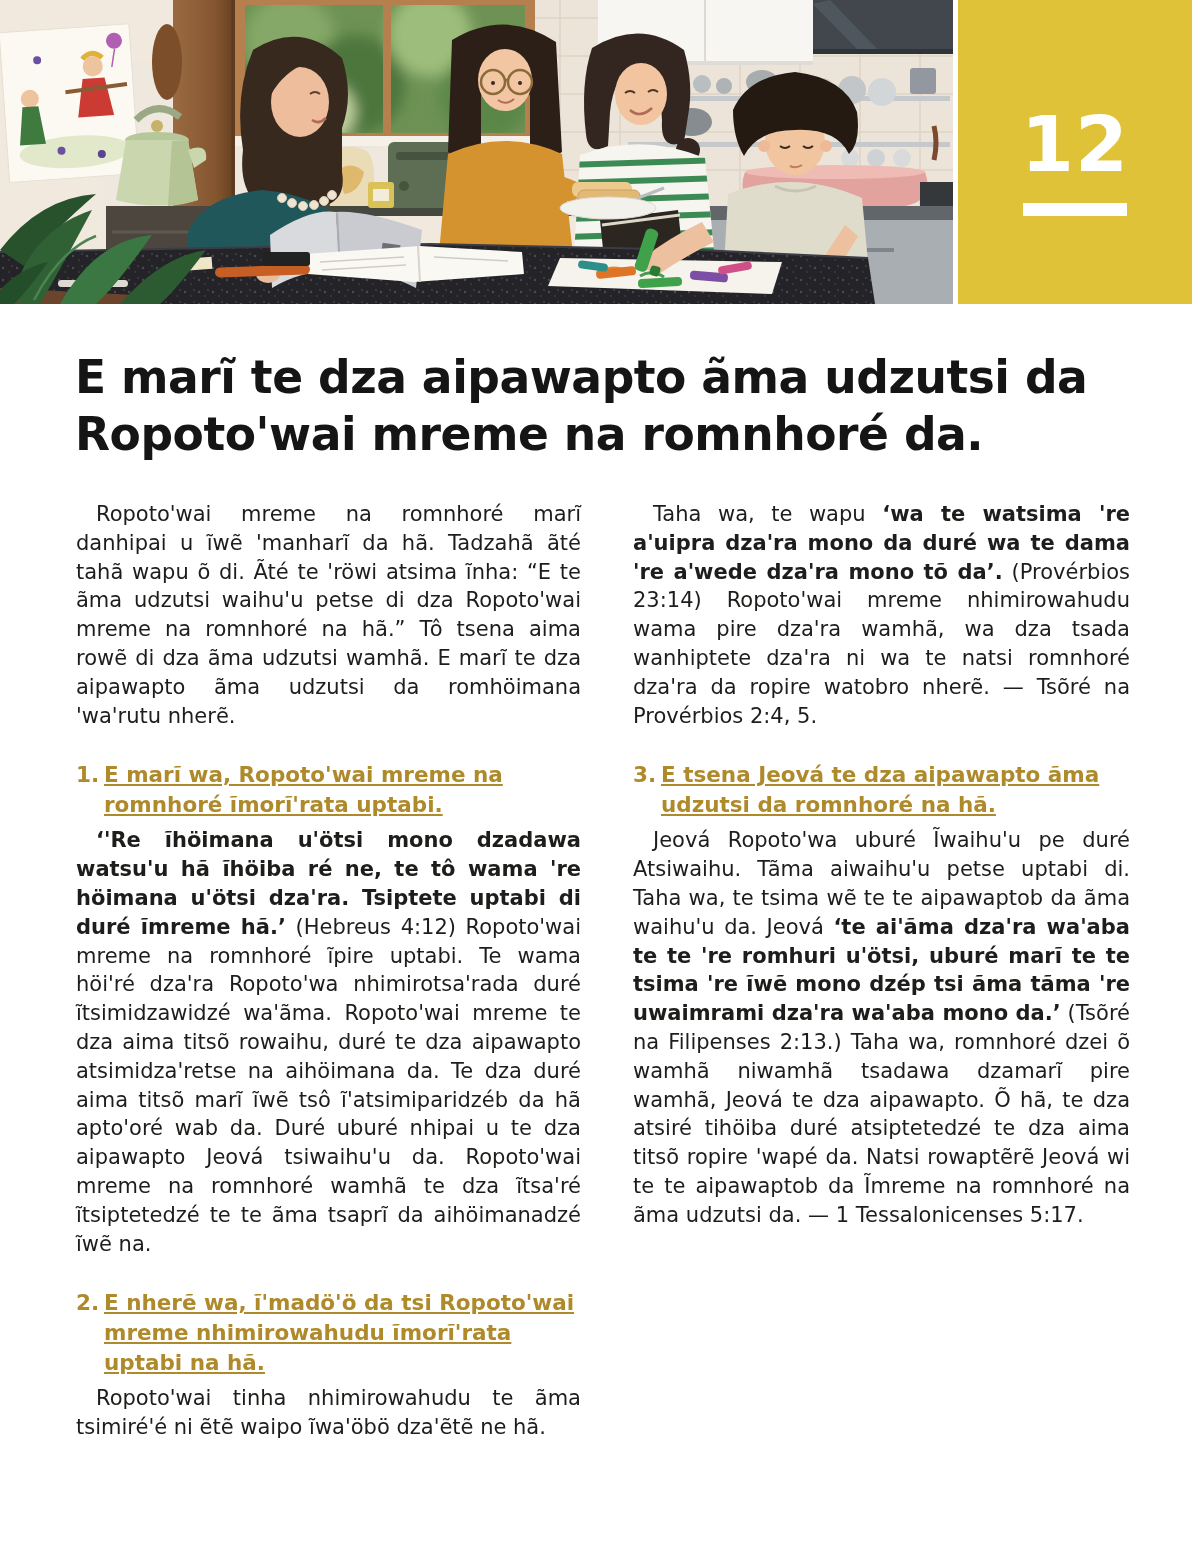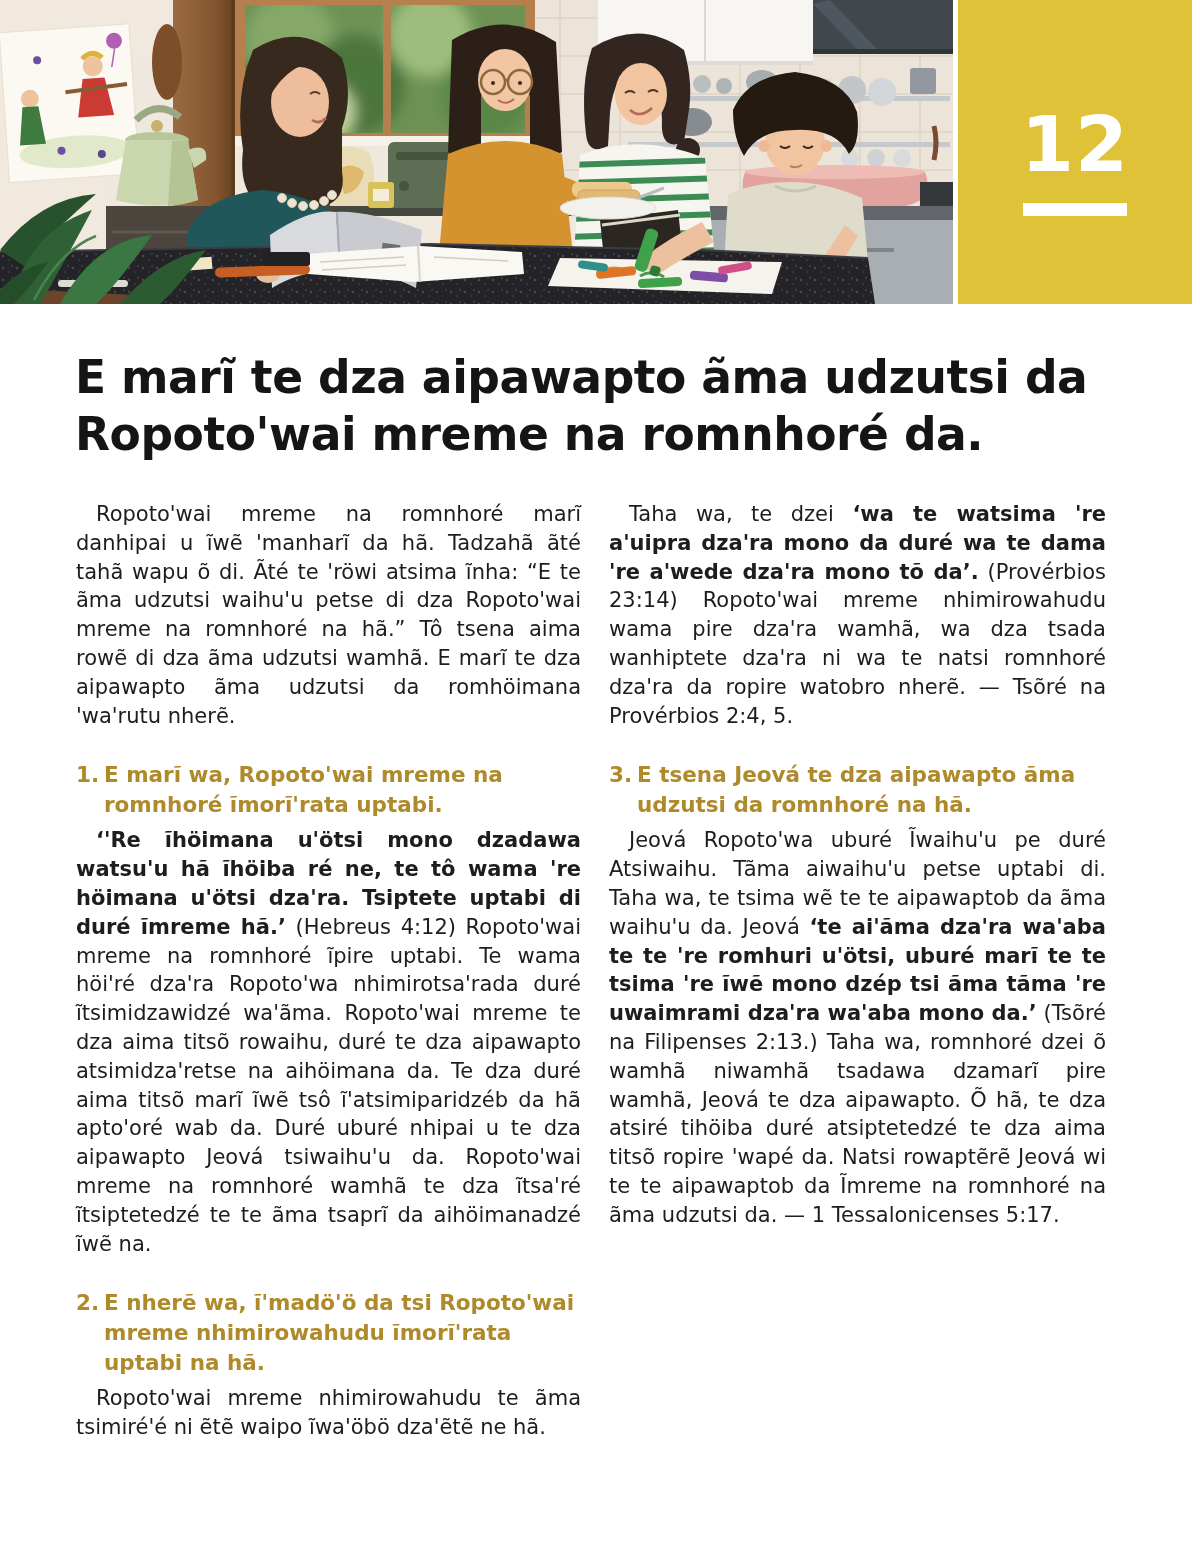"Ropoto'wai mreme na romnhoré marĩ" .cols { column-gap: 28px -> 52px }
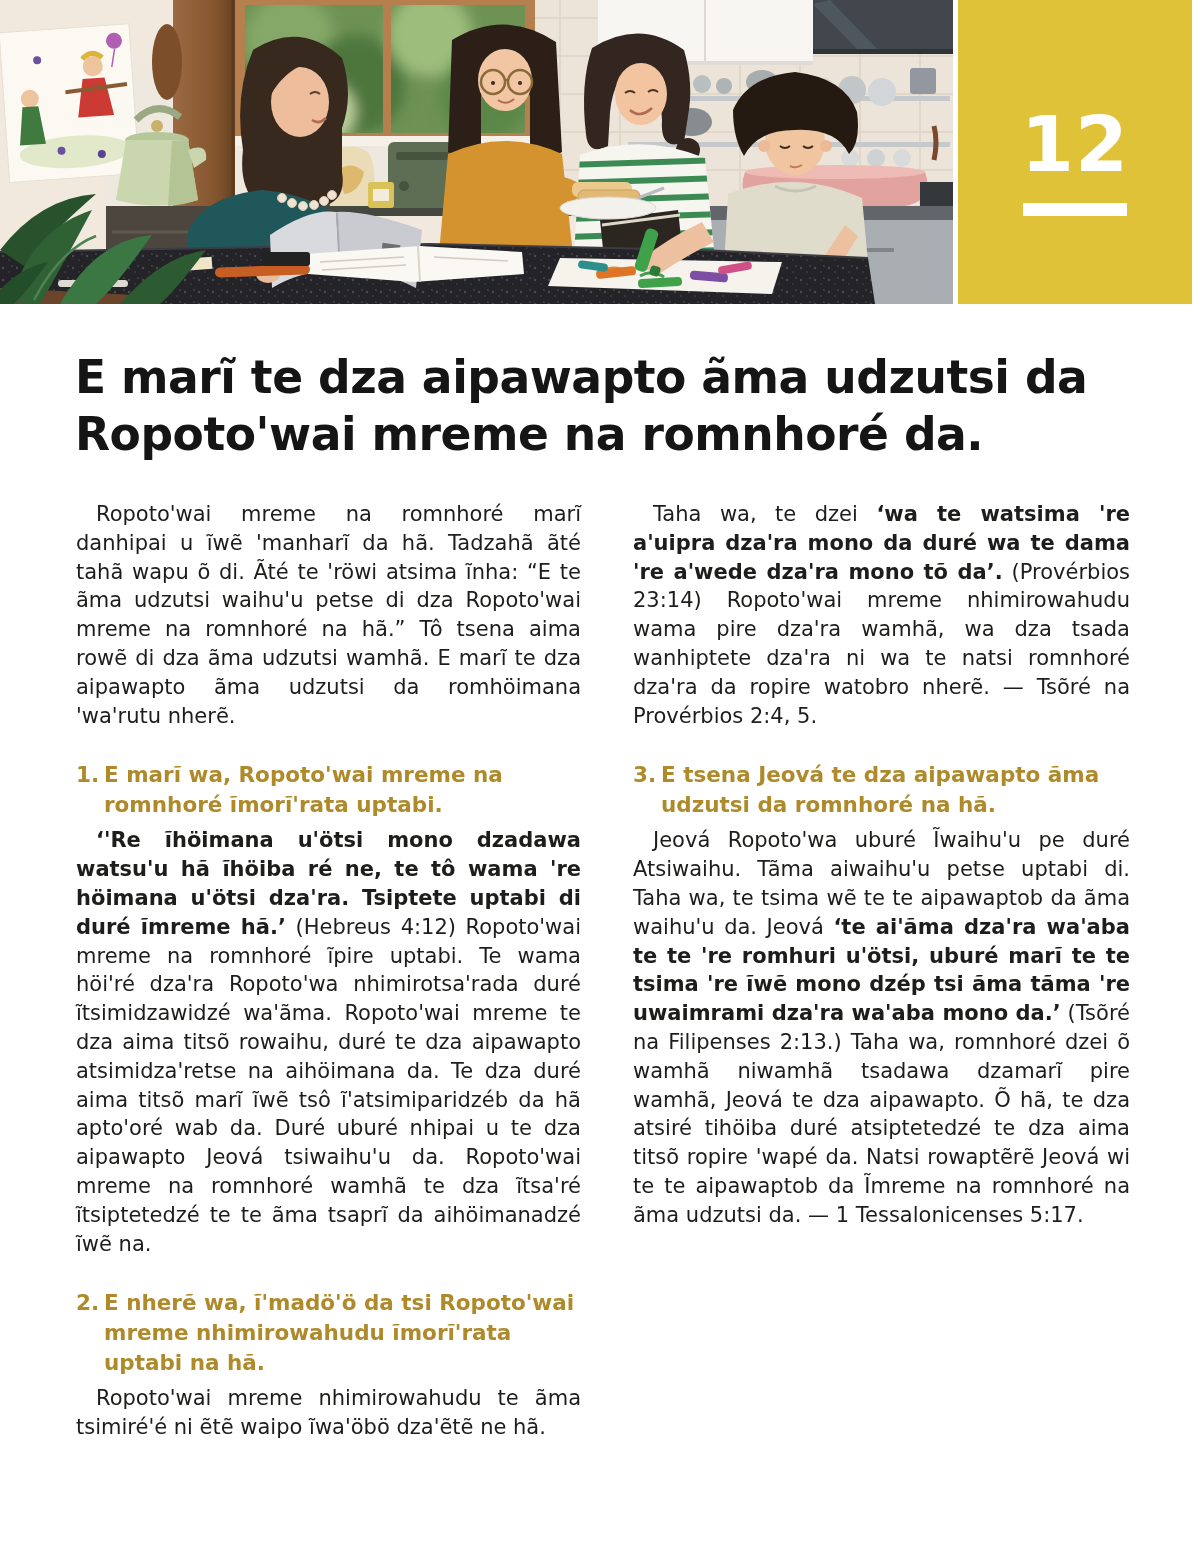"Taha wa, te dzei" span { text: dzei -> wapu }
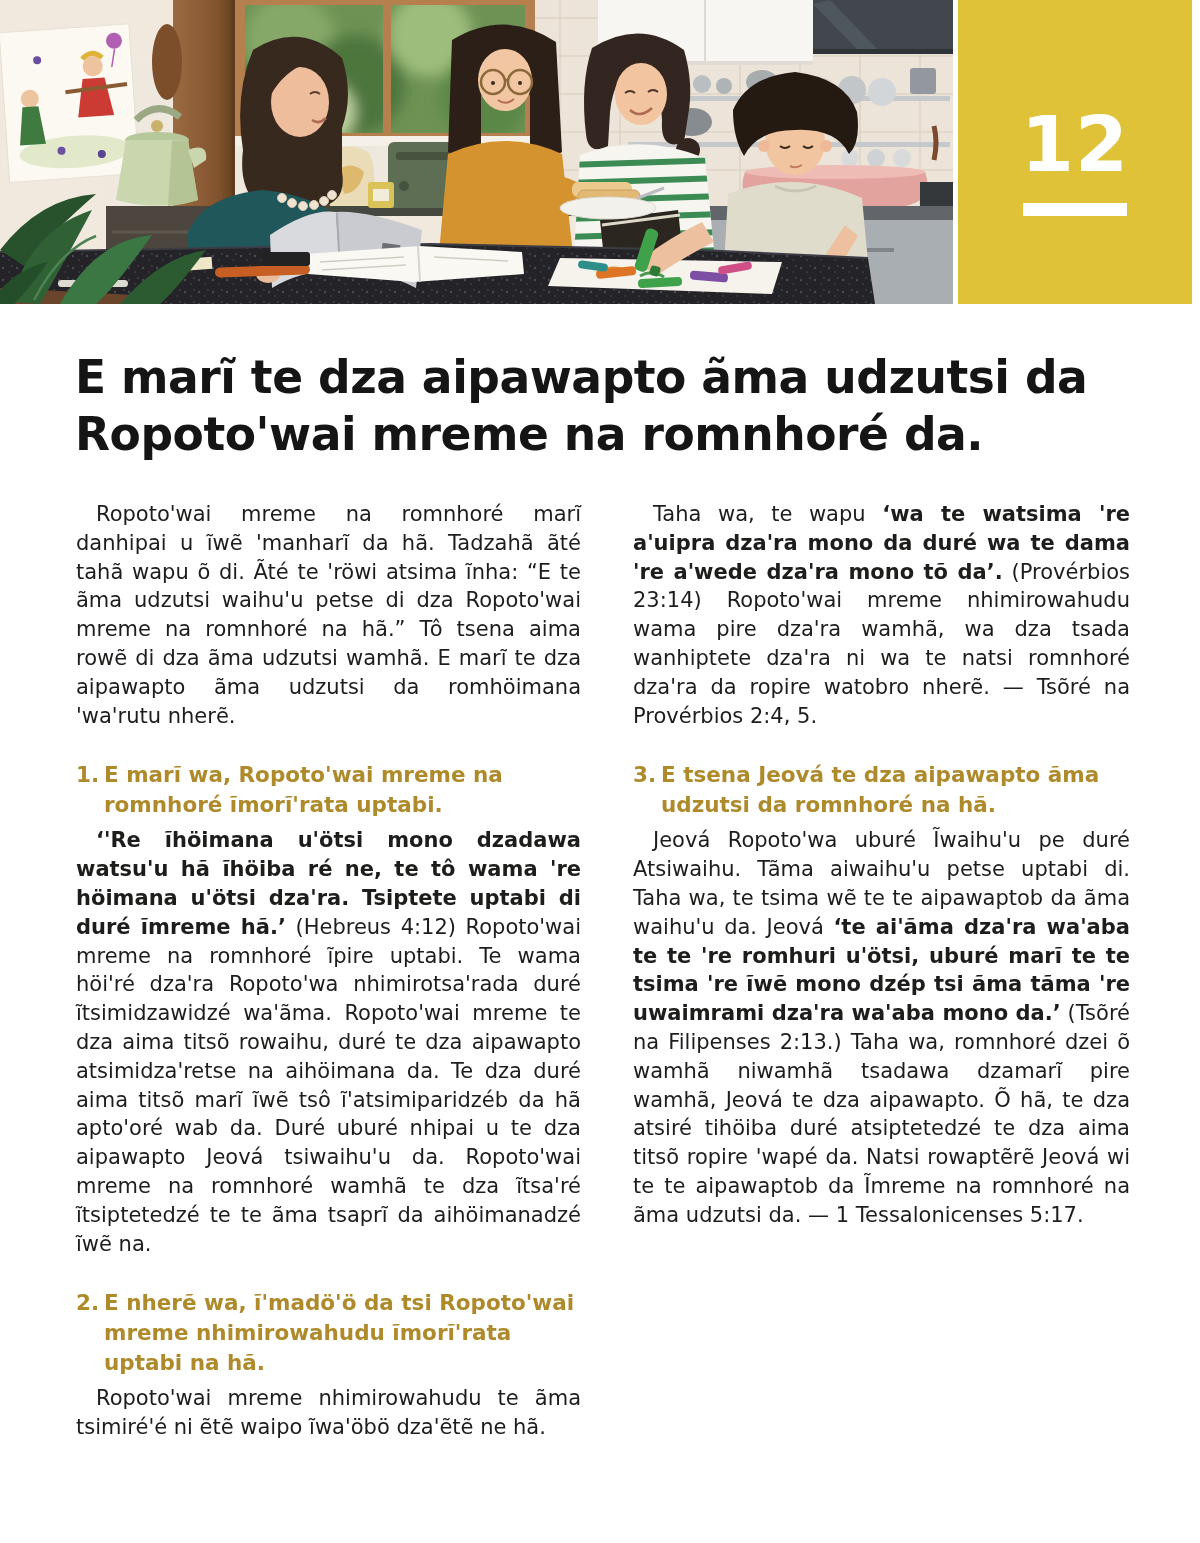"E marĩ wa, Ropoto'wai mreme" .q-text { text-decoration: none -> underline }
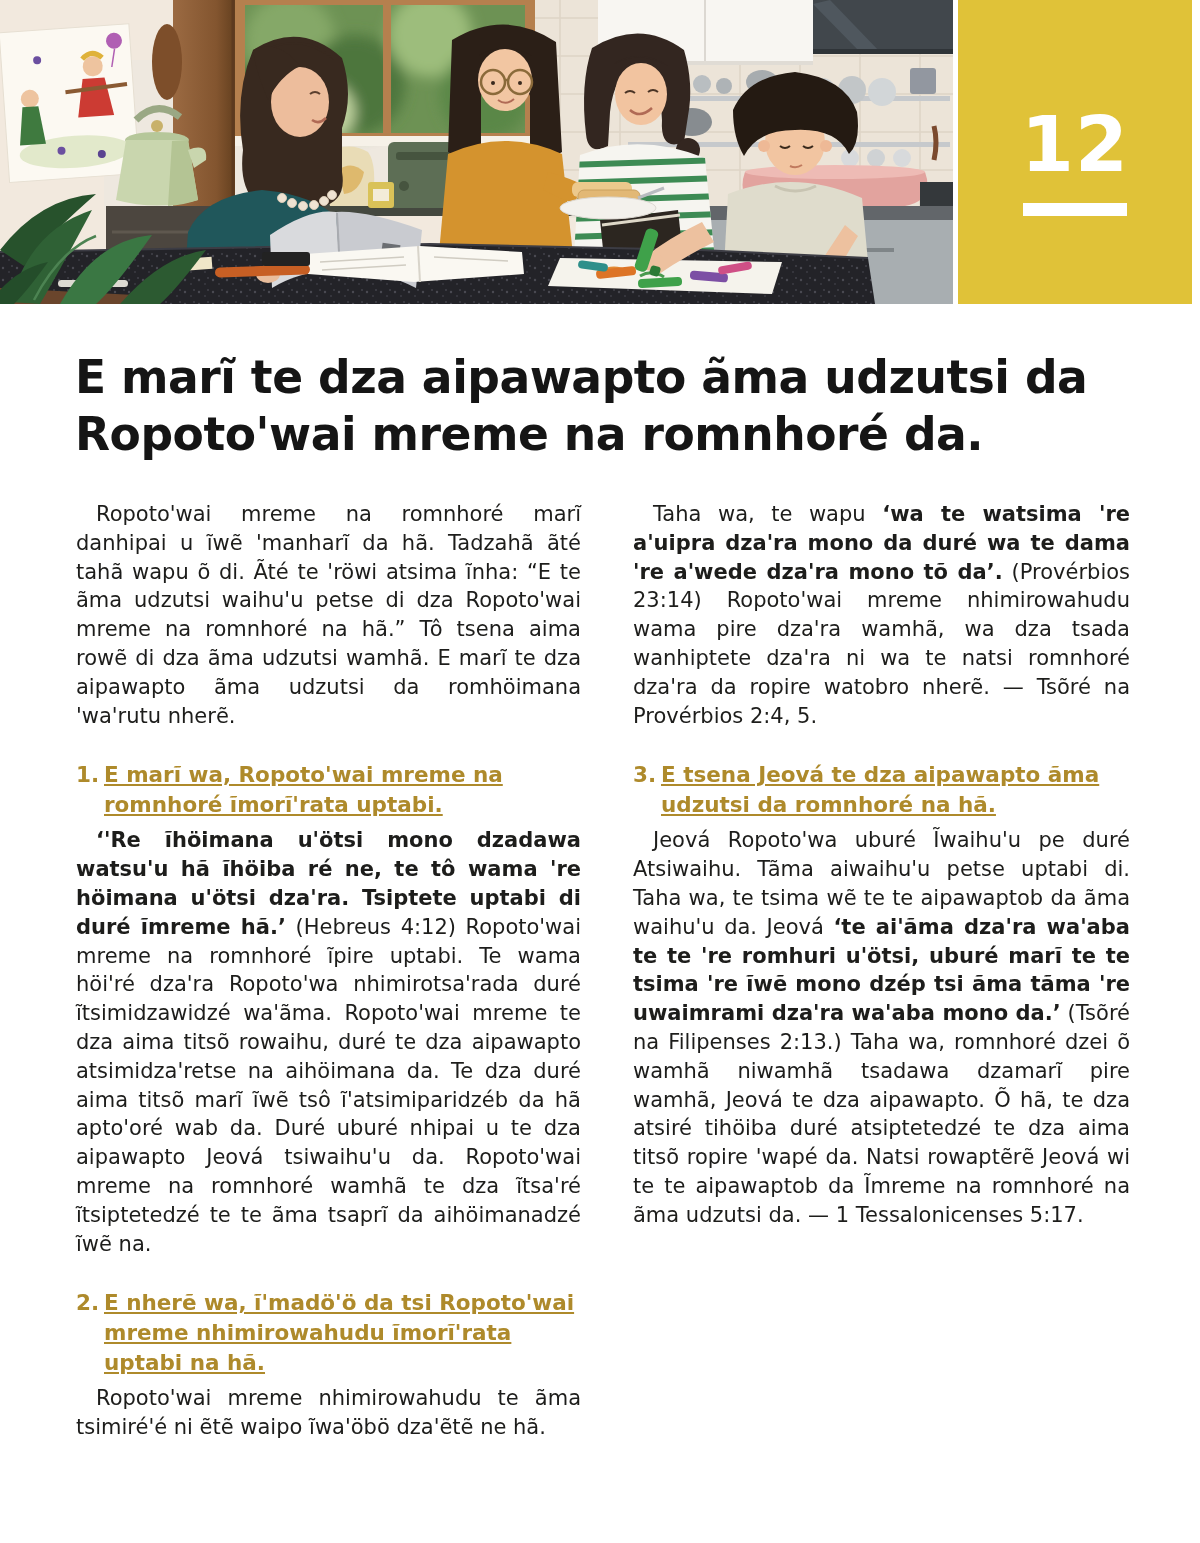"Ropoto'wai mreme nhimirowahudu te ãma" span { text: mreme -> tinha }
